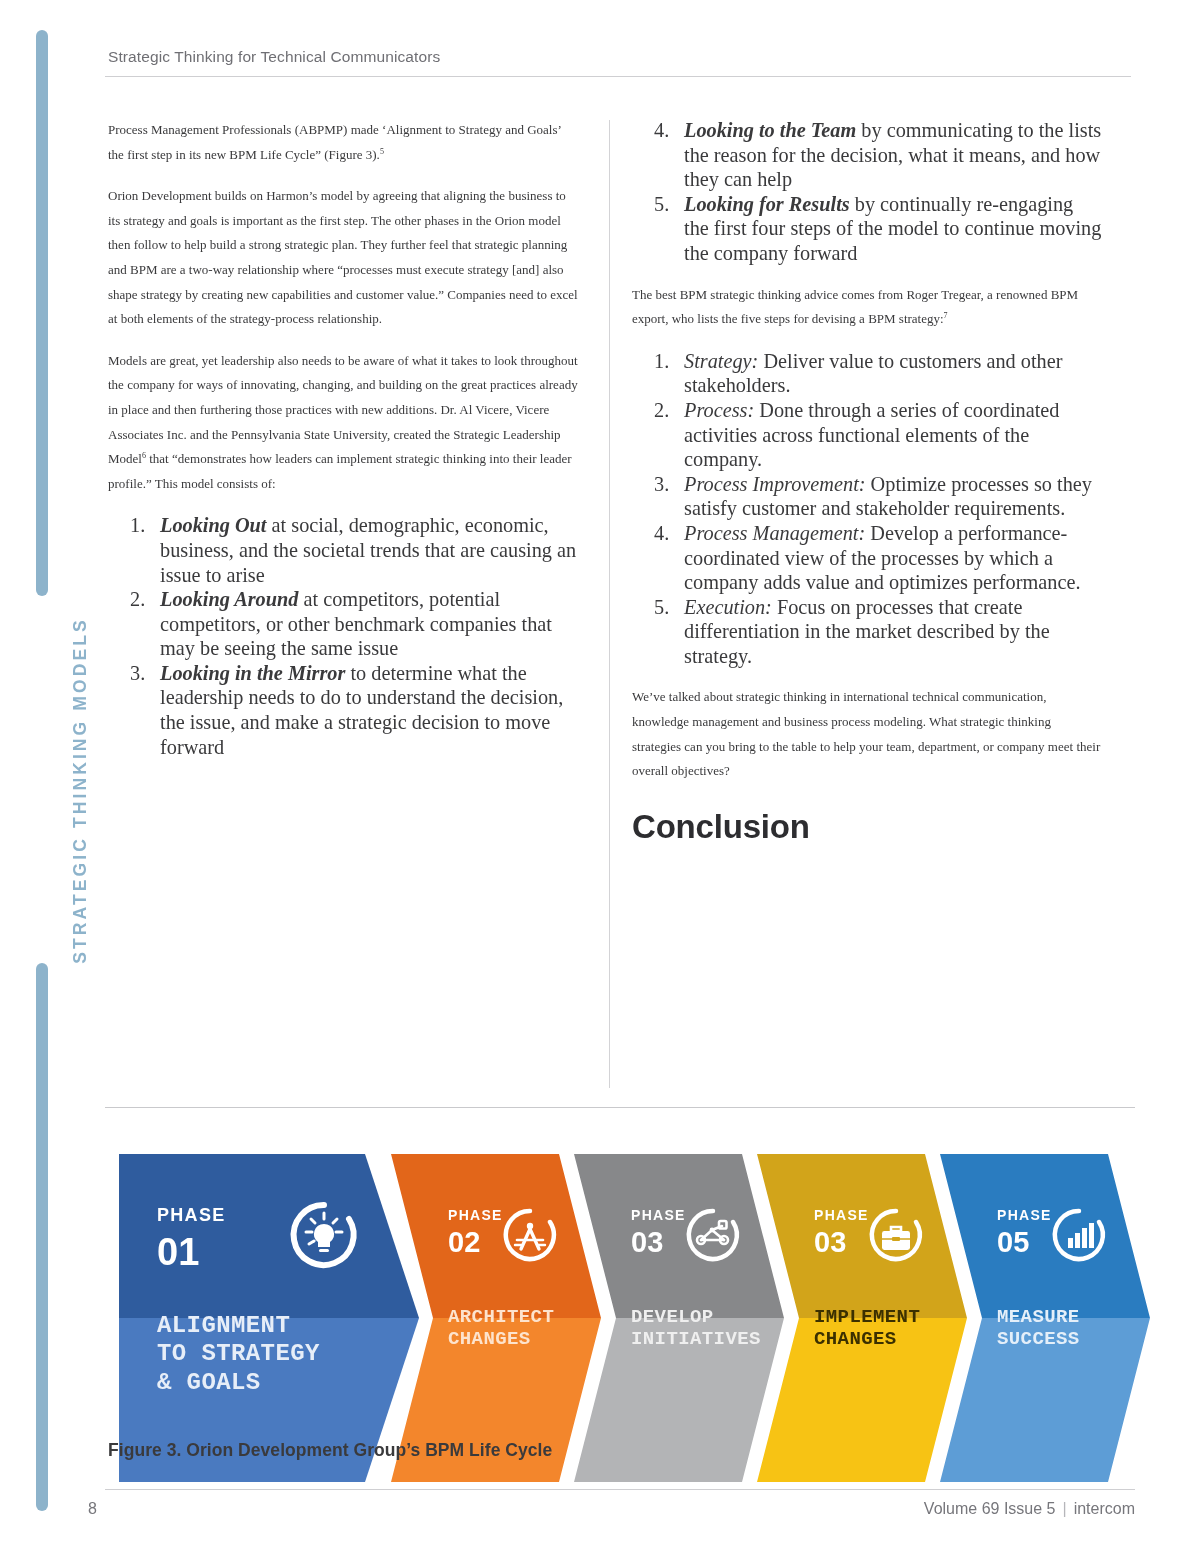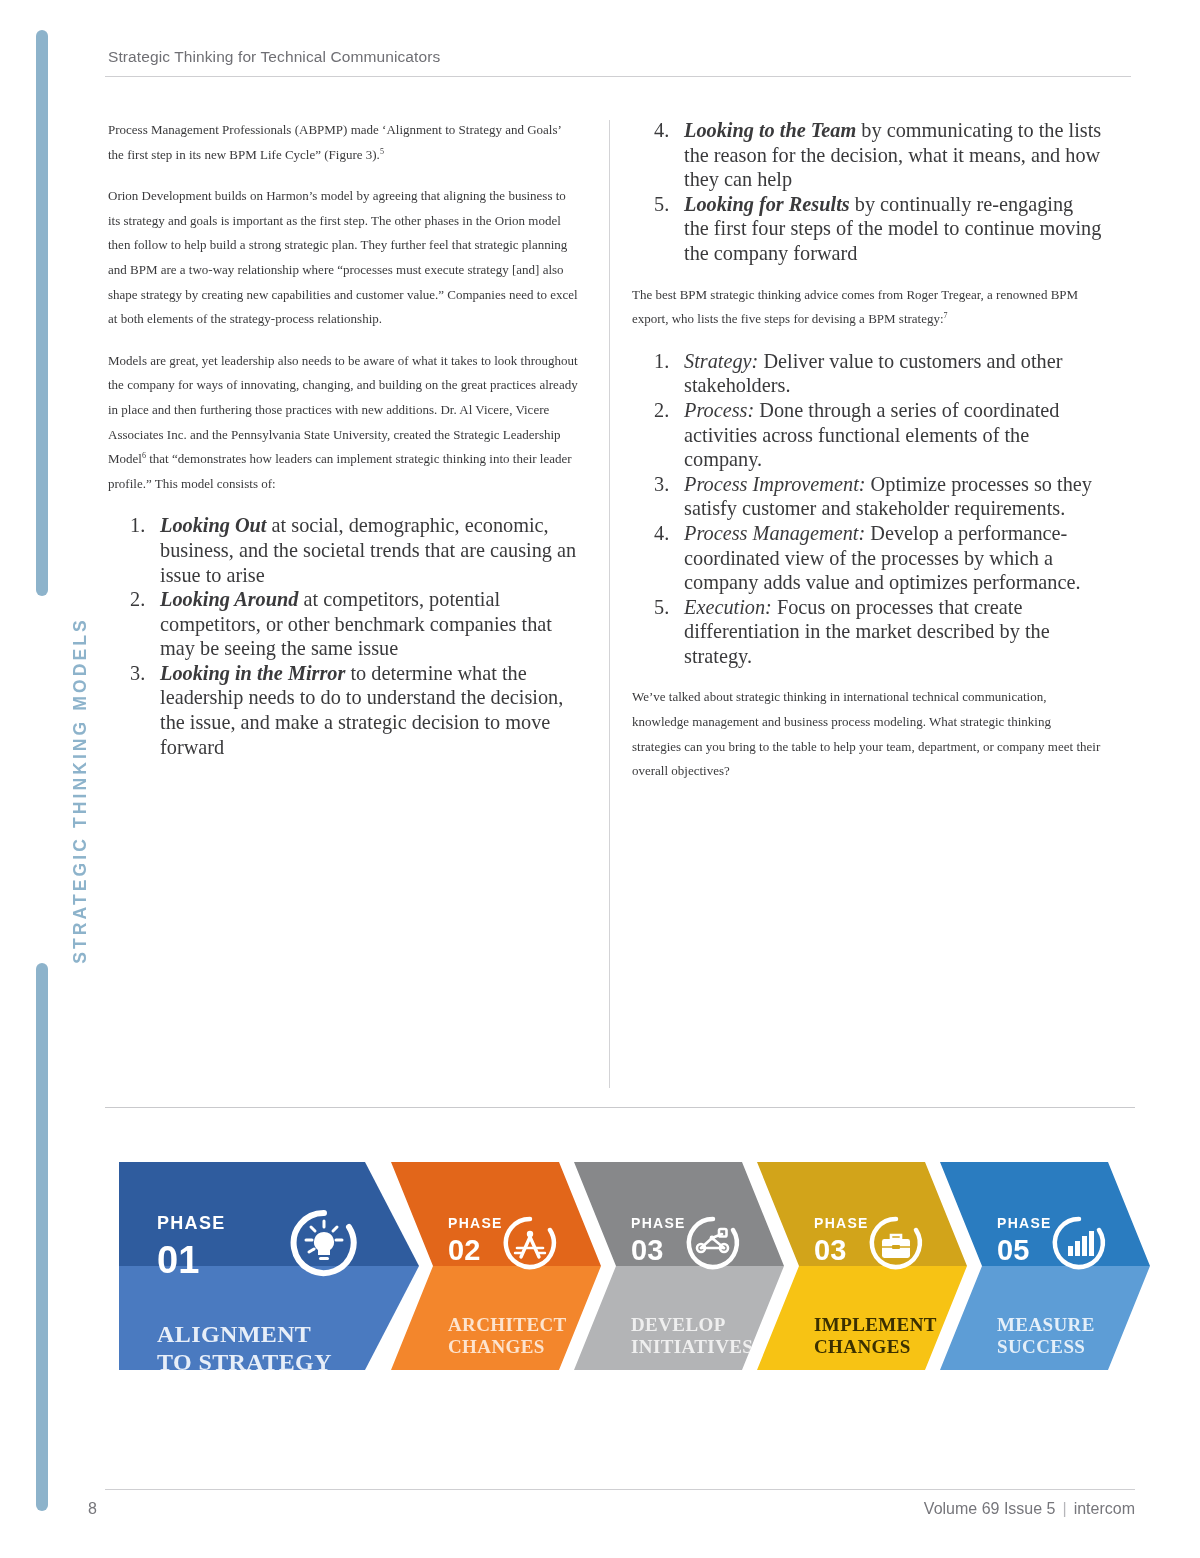"Conclusion" h2.section-head { html: none -> <h2>Conclusion</h2> }
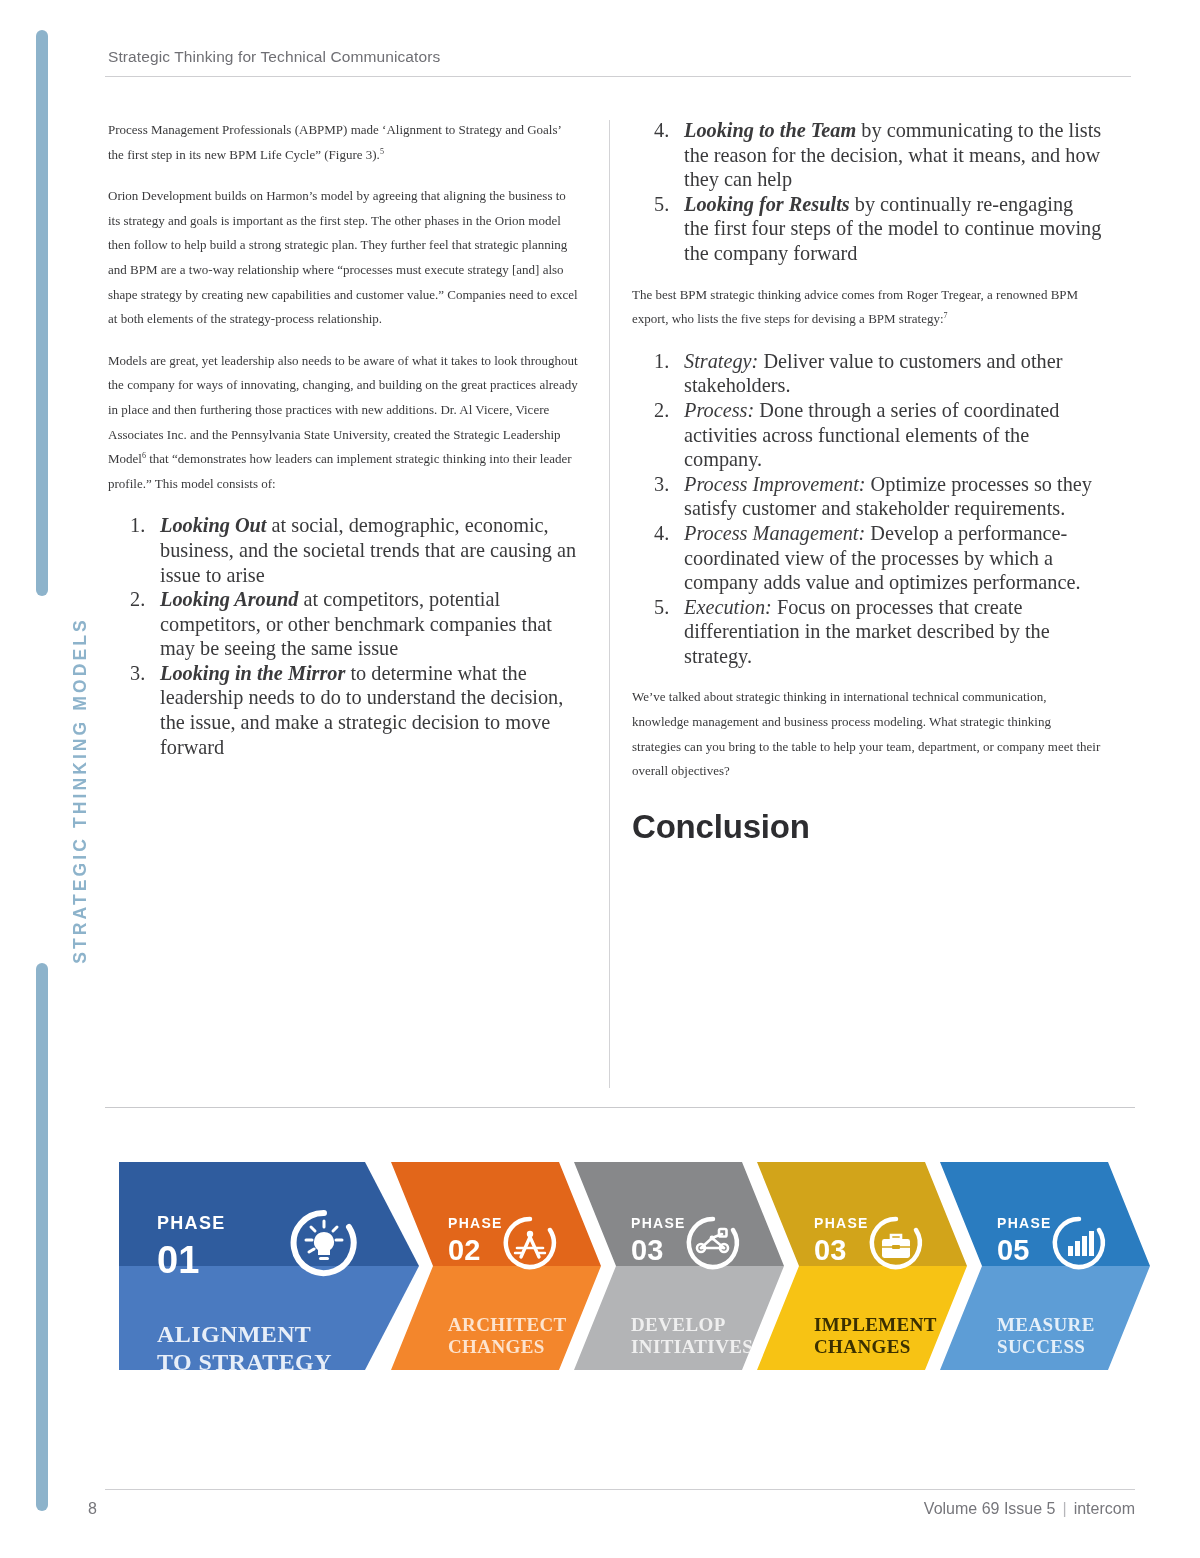"PHASE" .chev { height: 208px -> 328px; top: 16px -> 8px }
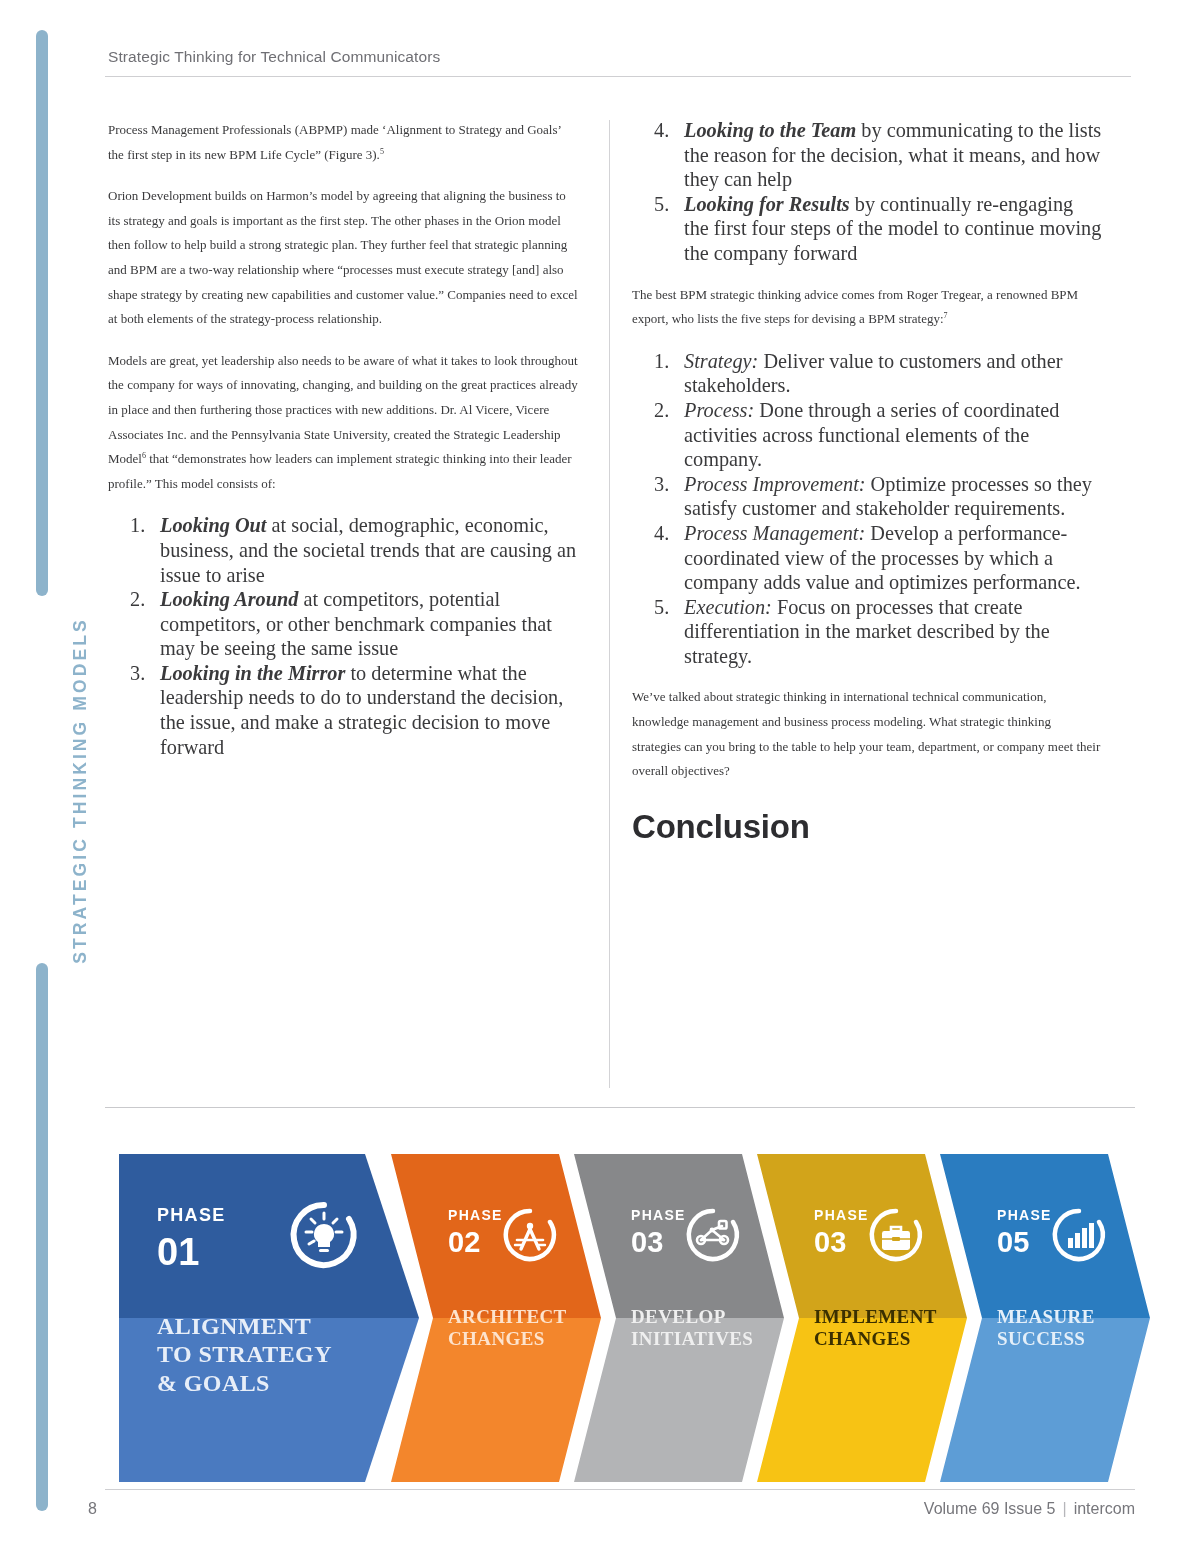"ALIGNMENT" .phase-title { font-family: Liberation Serif, serif -> Liberation Mono, monospace }
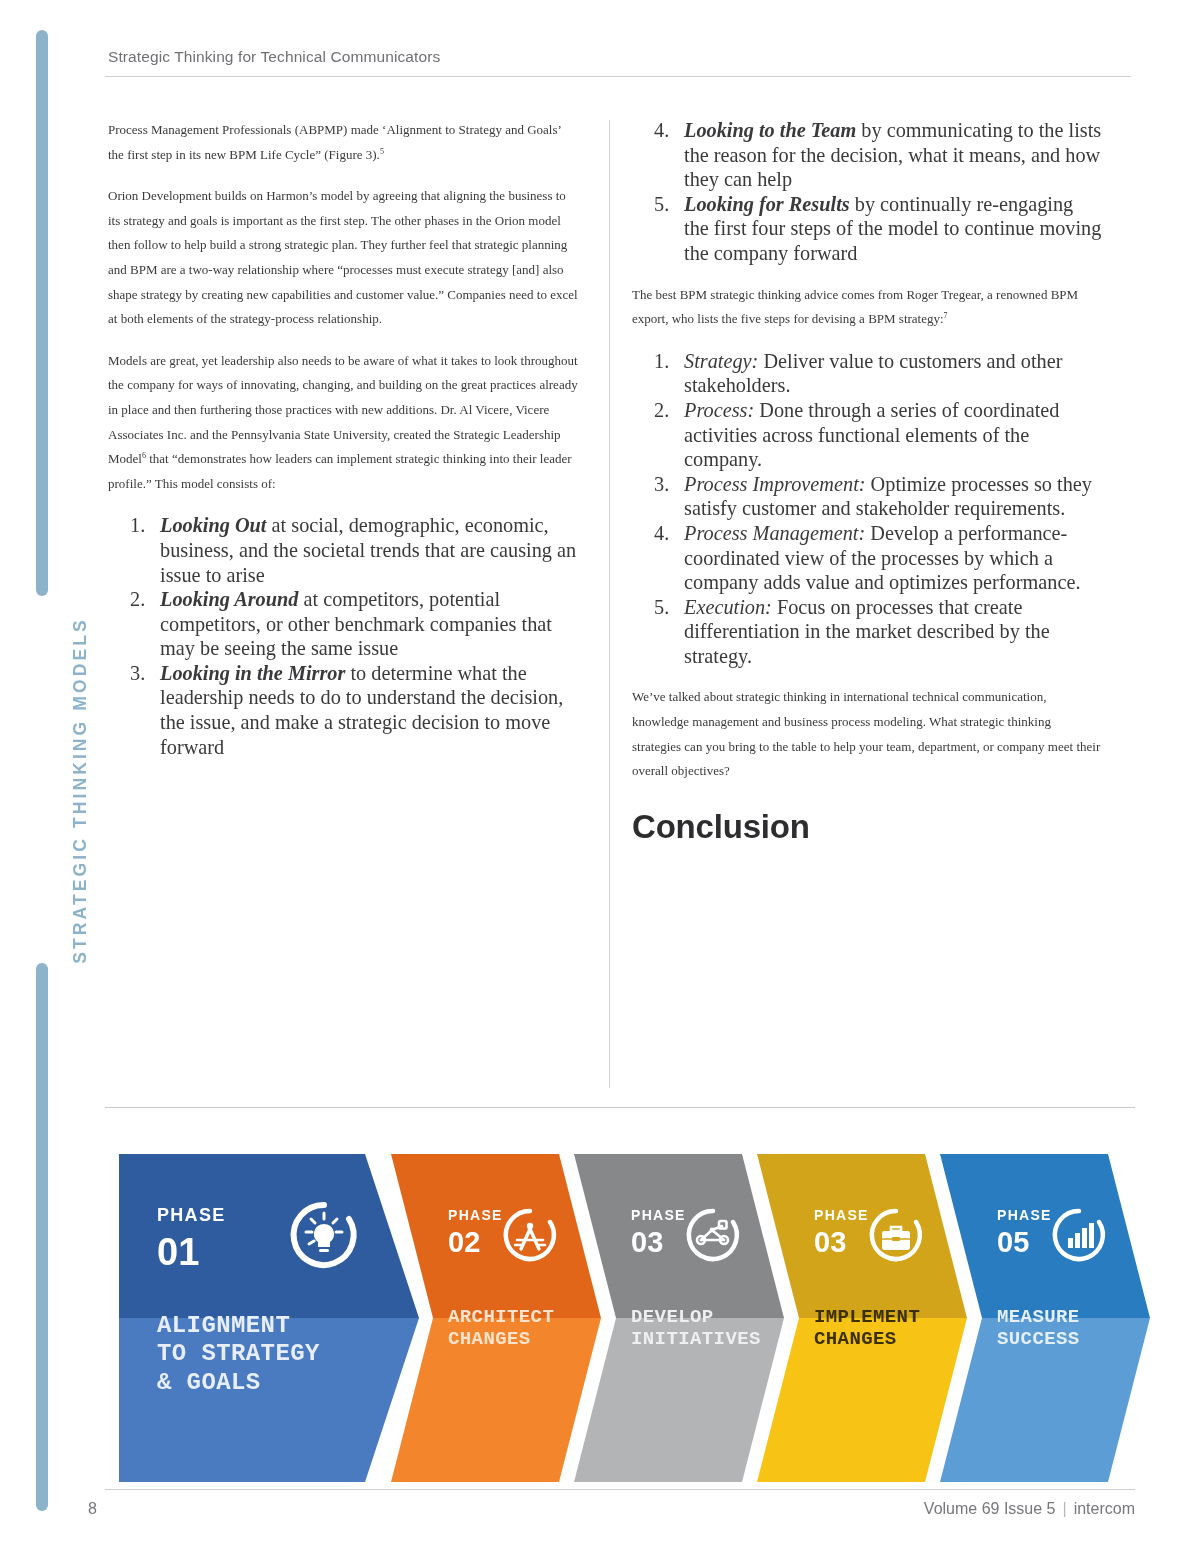"Figure 3. Orion Development Group’s" div.fig-caption { html: none -> <div>Figure 3. Orion Development Group’s BPM Life Cycle</div> }
